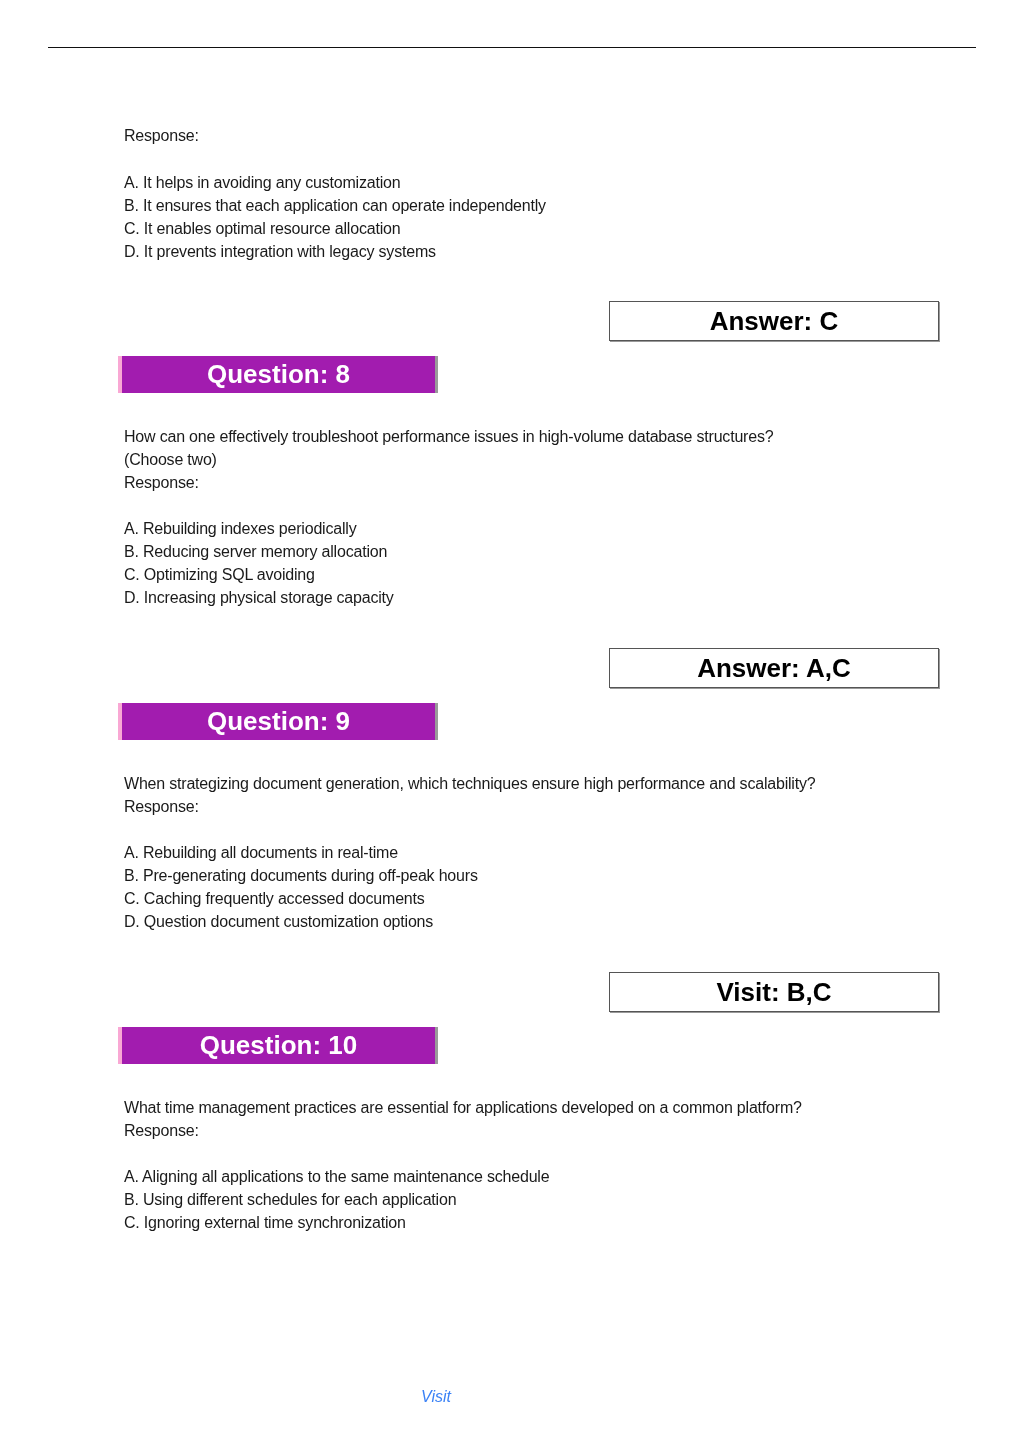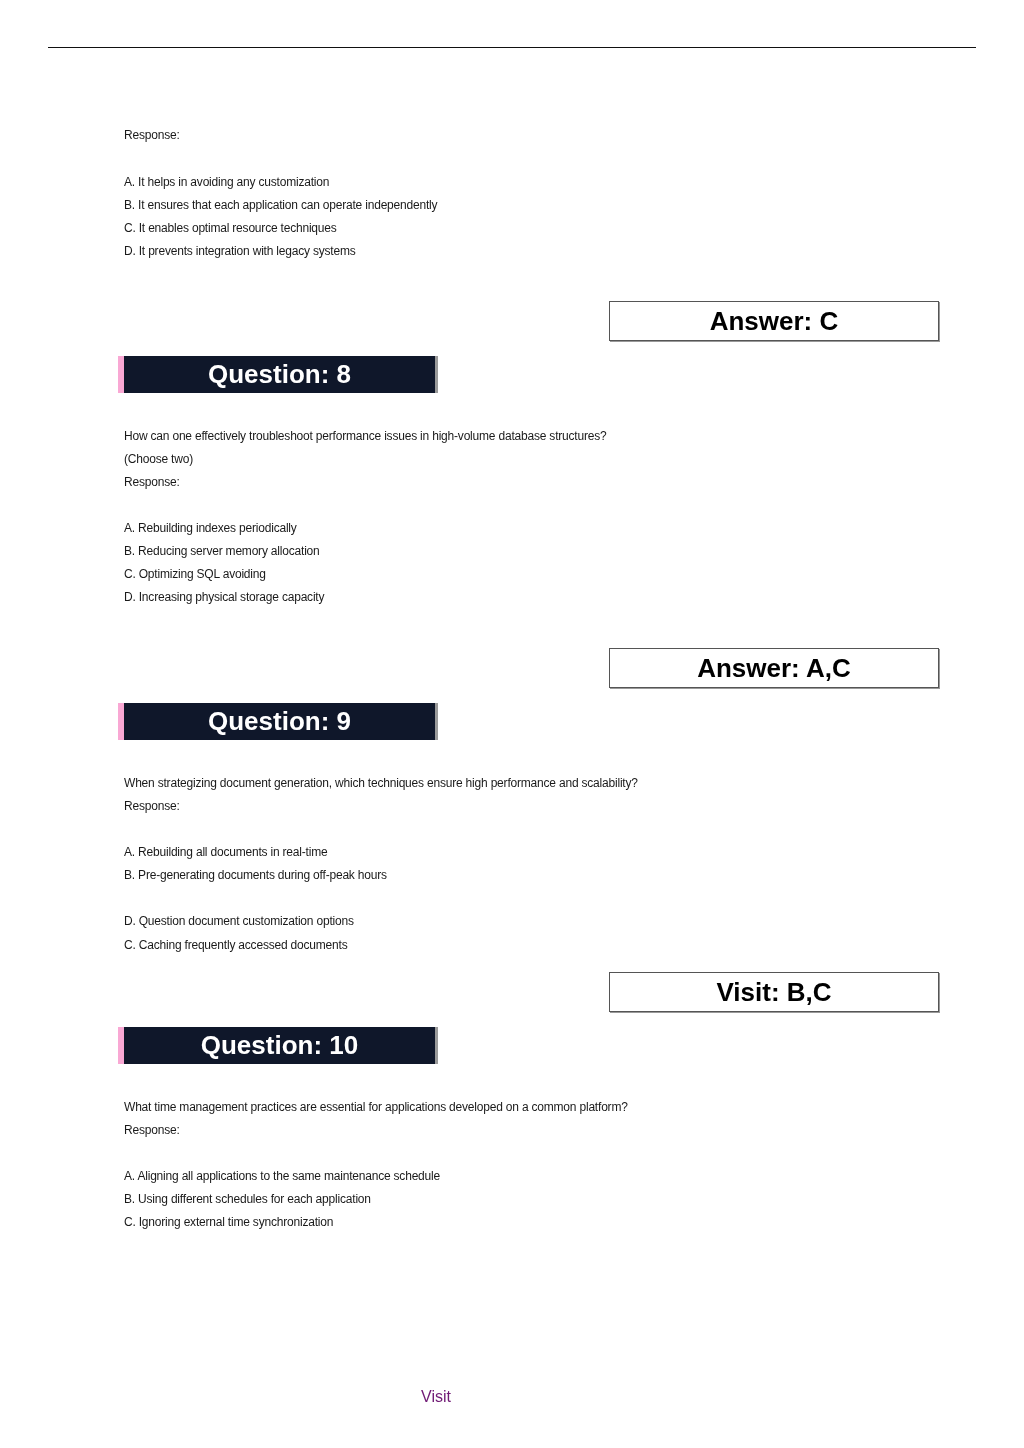"Response:" .txt { font-size: 12px -> 16px }
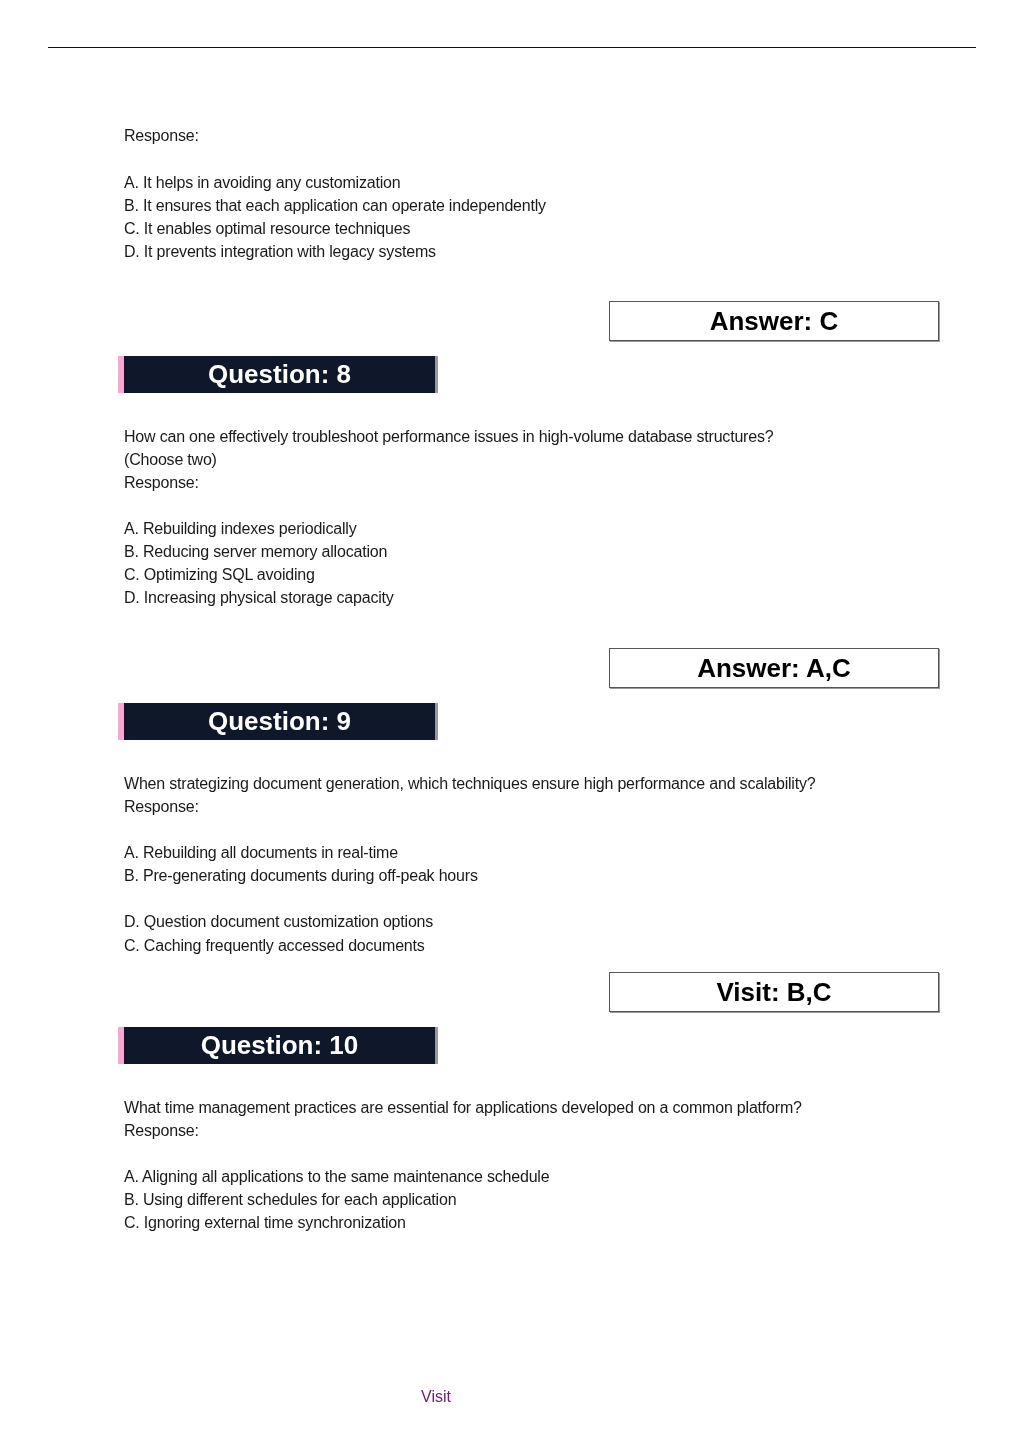"C. It enables optimal resource" div.txt { text: techniques -> allocation }
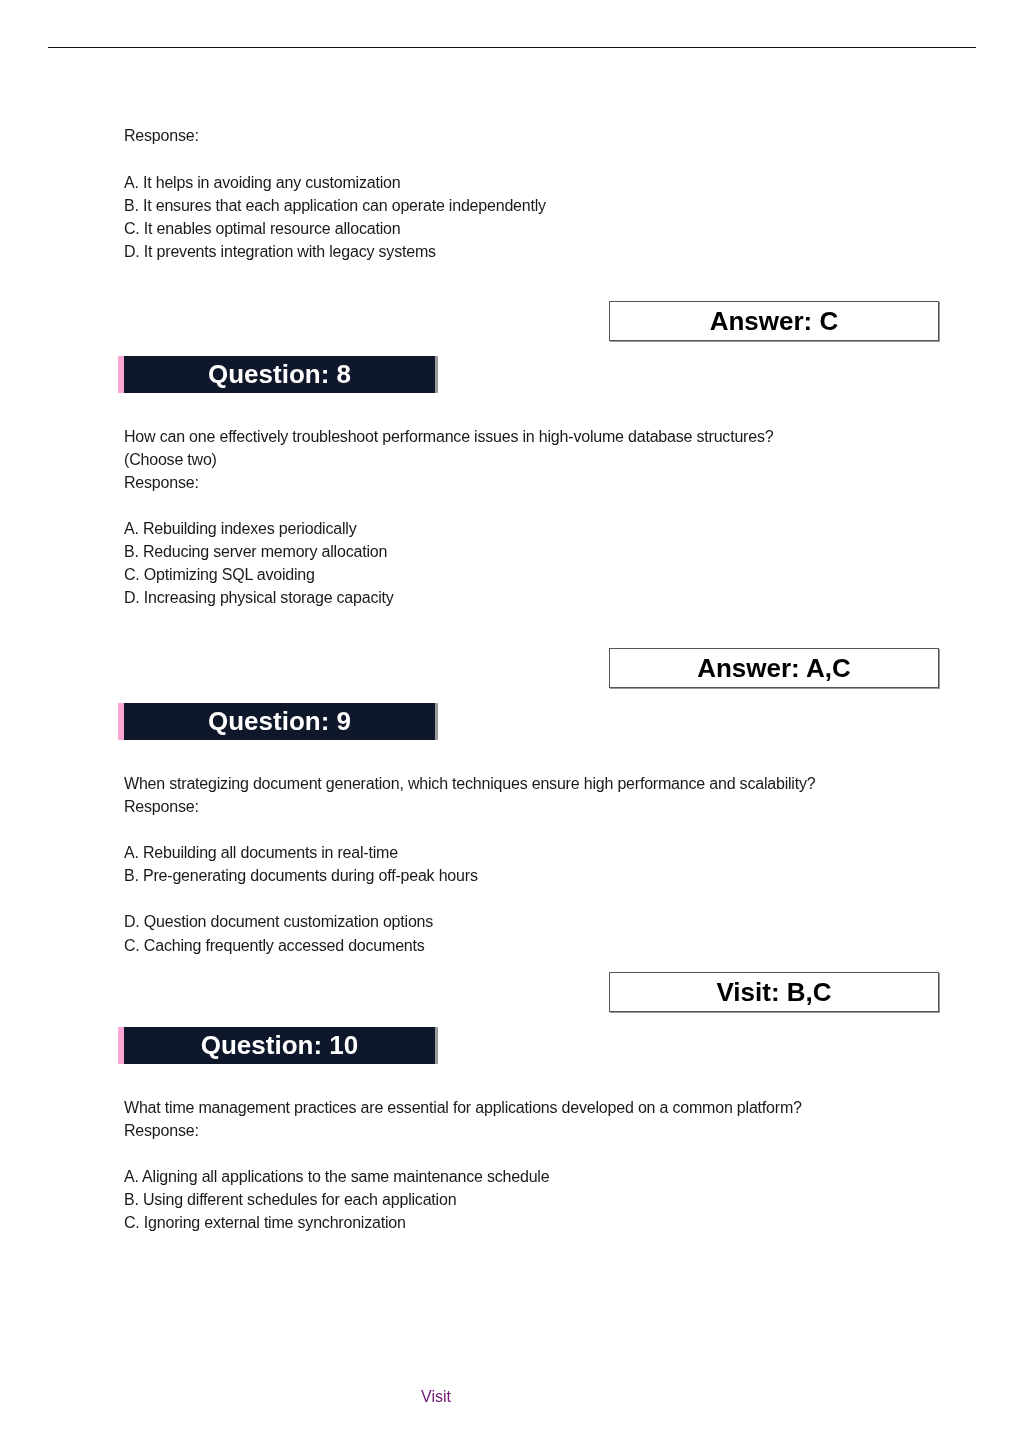"Question: 8" .qhead { background: #0f172a -> #a21caf; border-left: 6px solid #f9a8d4 -> 4px solid #f9a8d4 }
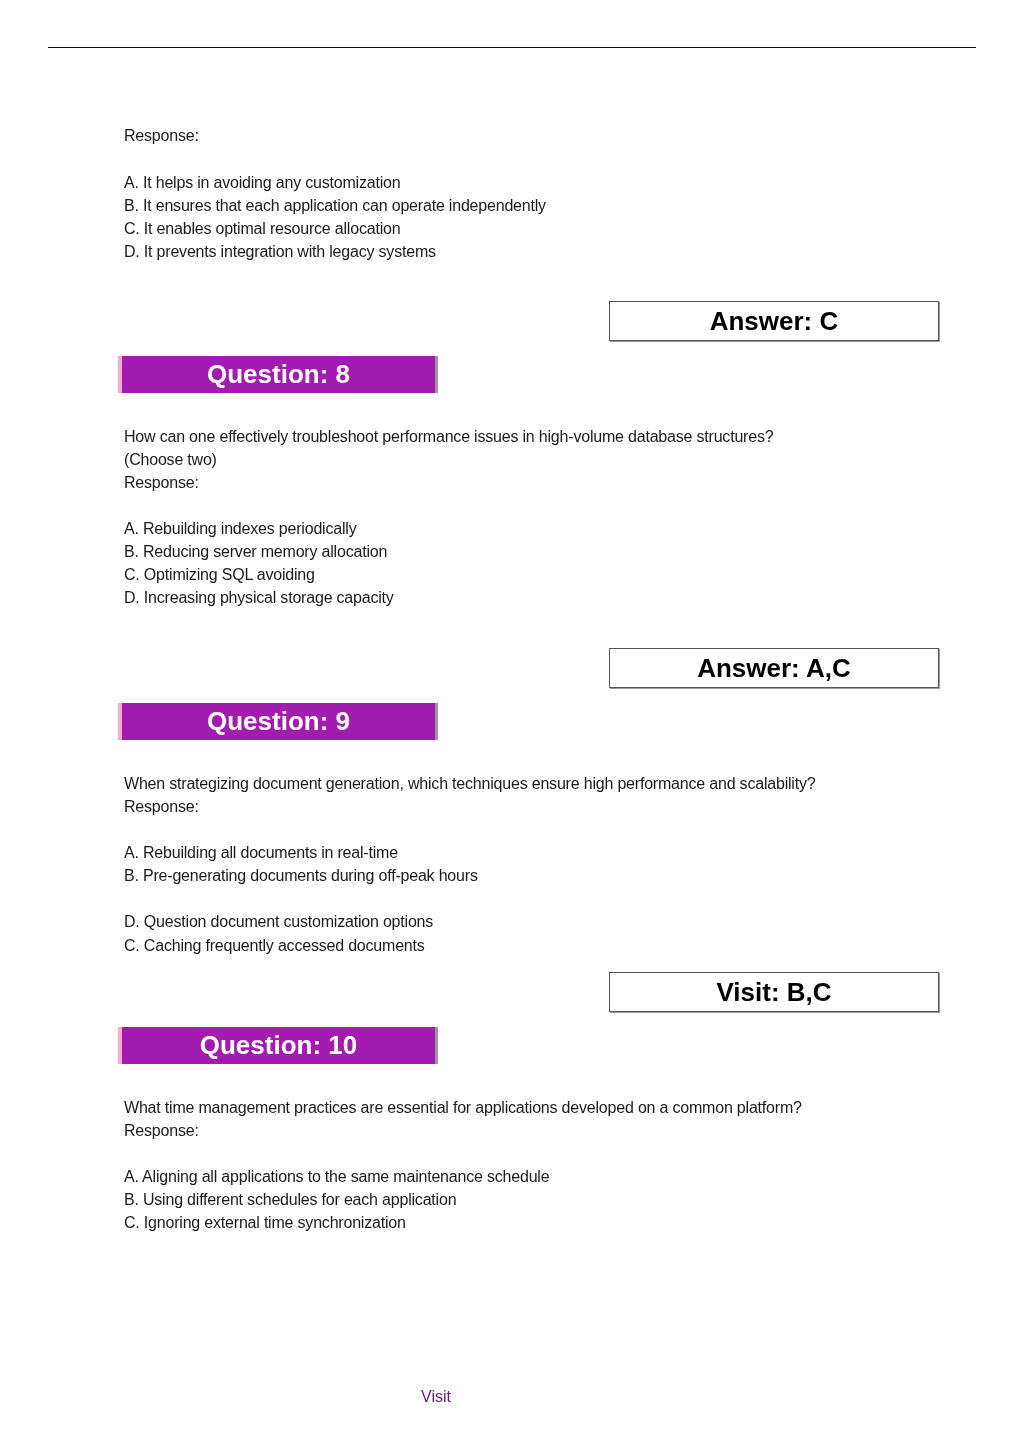"C. Caching frequently accessed documents" div.txt { top: 934px -> 887px }
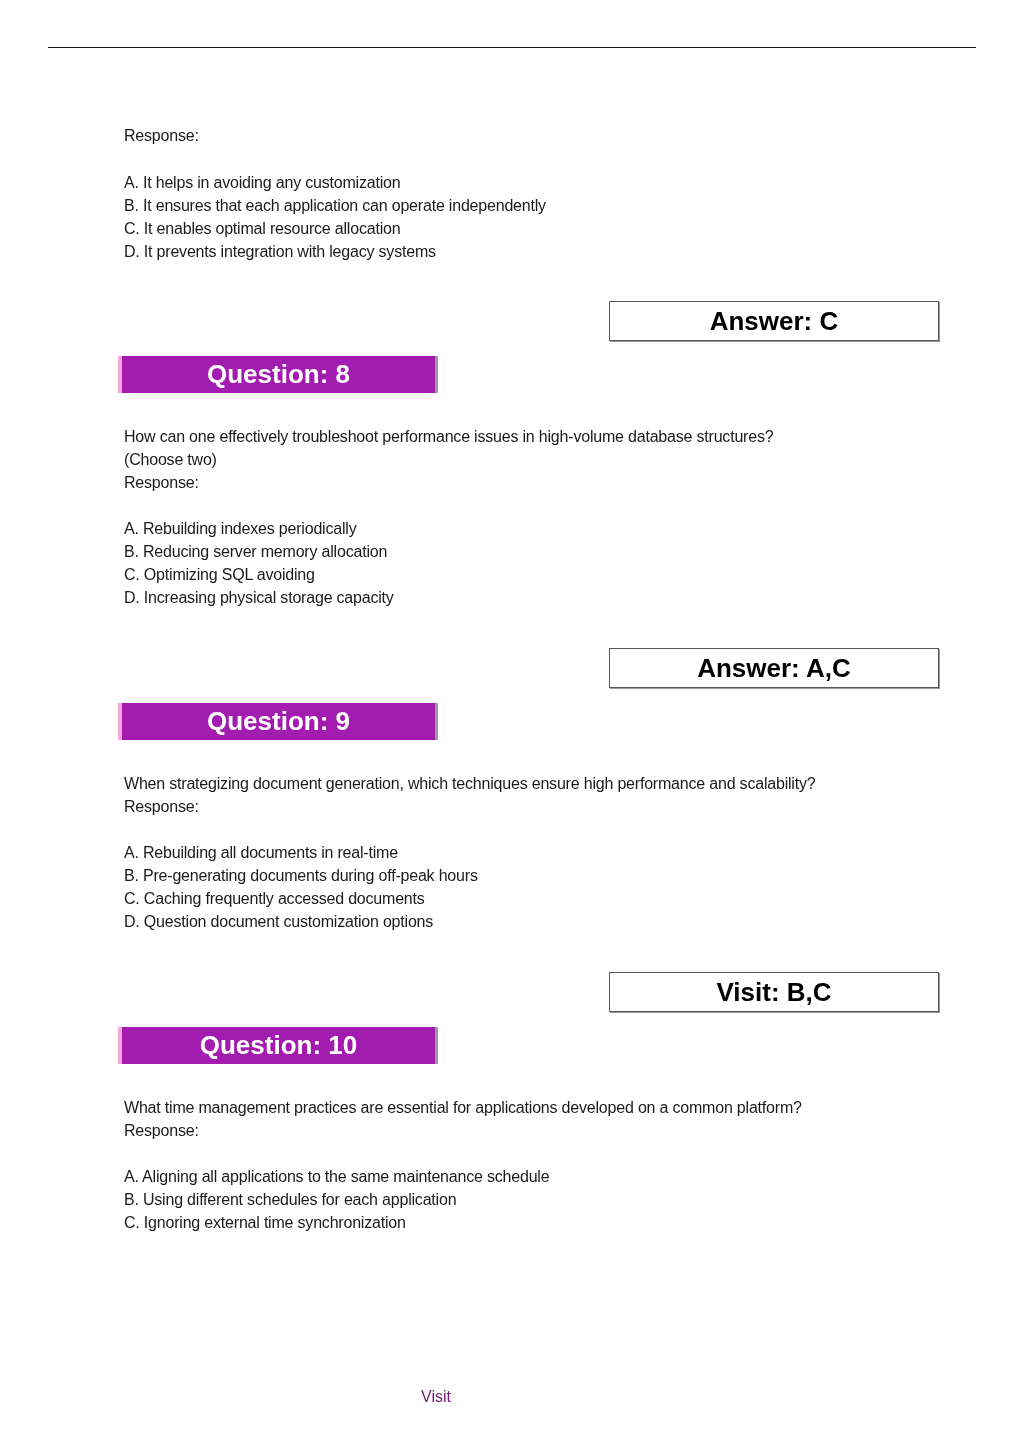"Visit" .footer { color: #701a75 -> #3b82f6; font-style: none -> italic }
